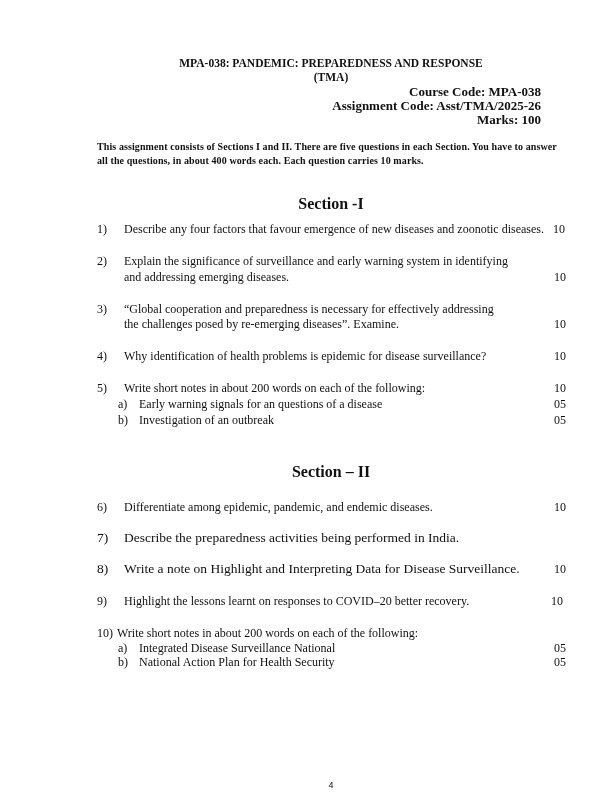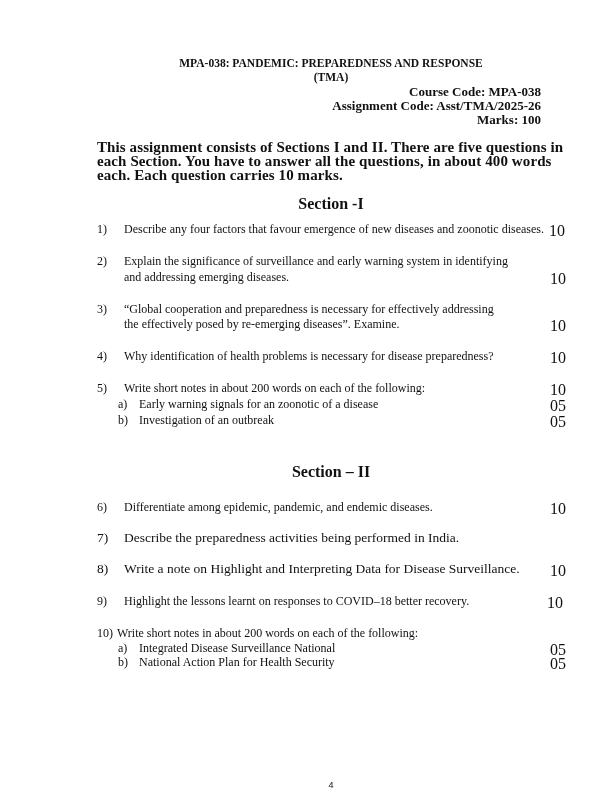"This assignment consists of Sections" .instr { font-size: 15px -> 10px }
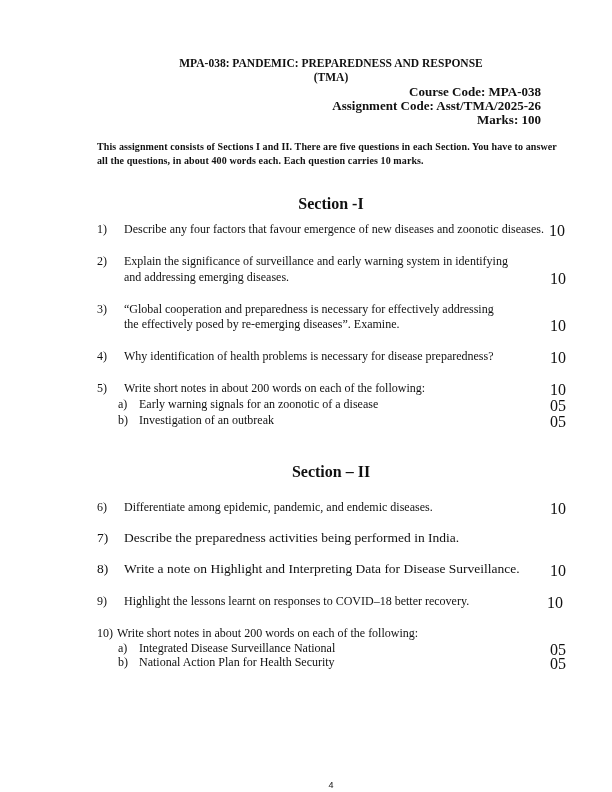"10" .marks { font-size: 16px -> 12px }
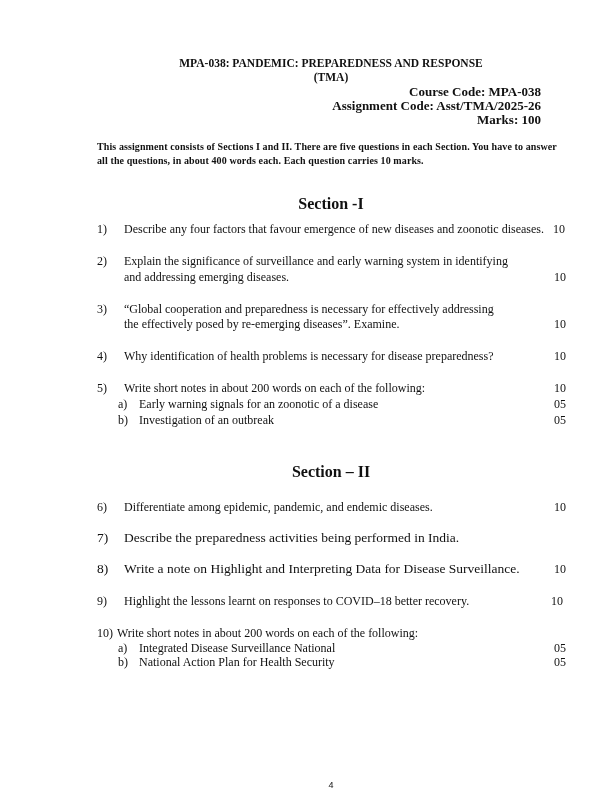"the effectively posed by re-emerging" span.txt { text: effectively -> challenges }
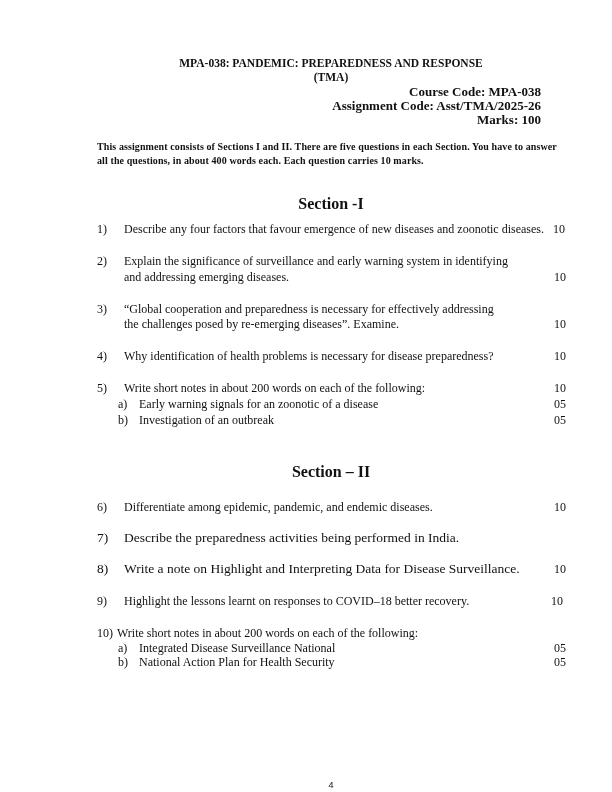"Why identification of health problems" span.txt { text: necessary for disease preparedness -> epidemic for disease surveillance }
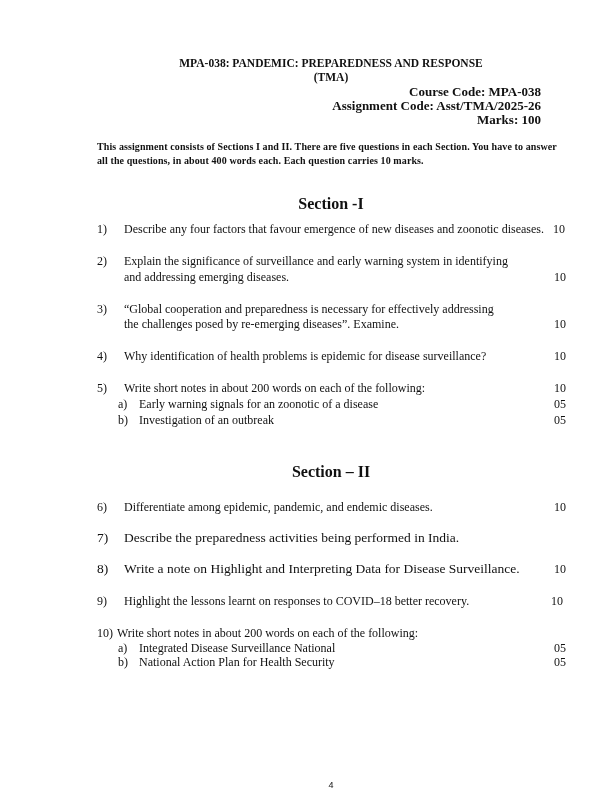"Early warning signals for an" span.txt { text: zoonotic -> questions }
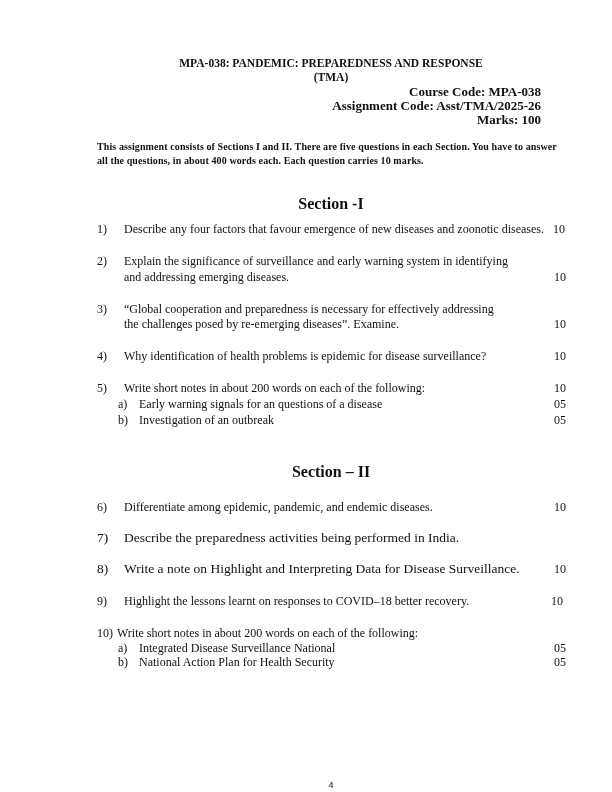"Highlight the lessons learnt on" span.txt { text: 18 -> 20 }
